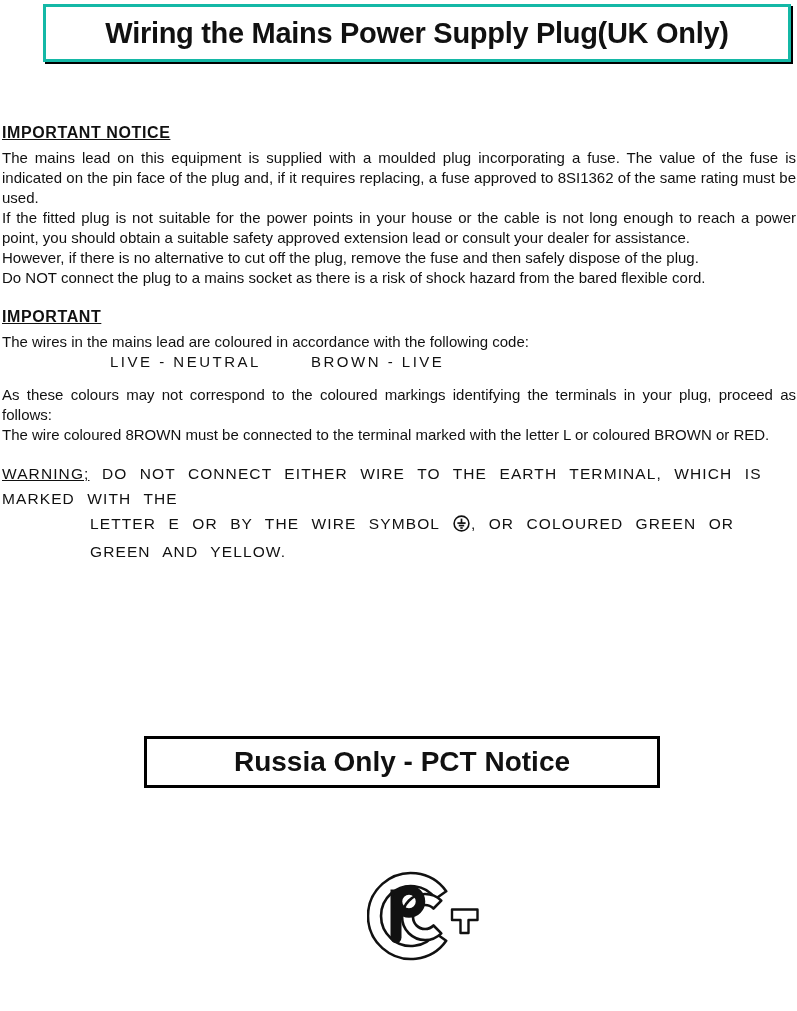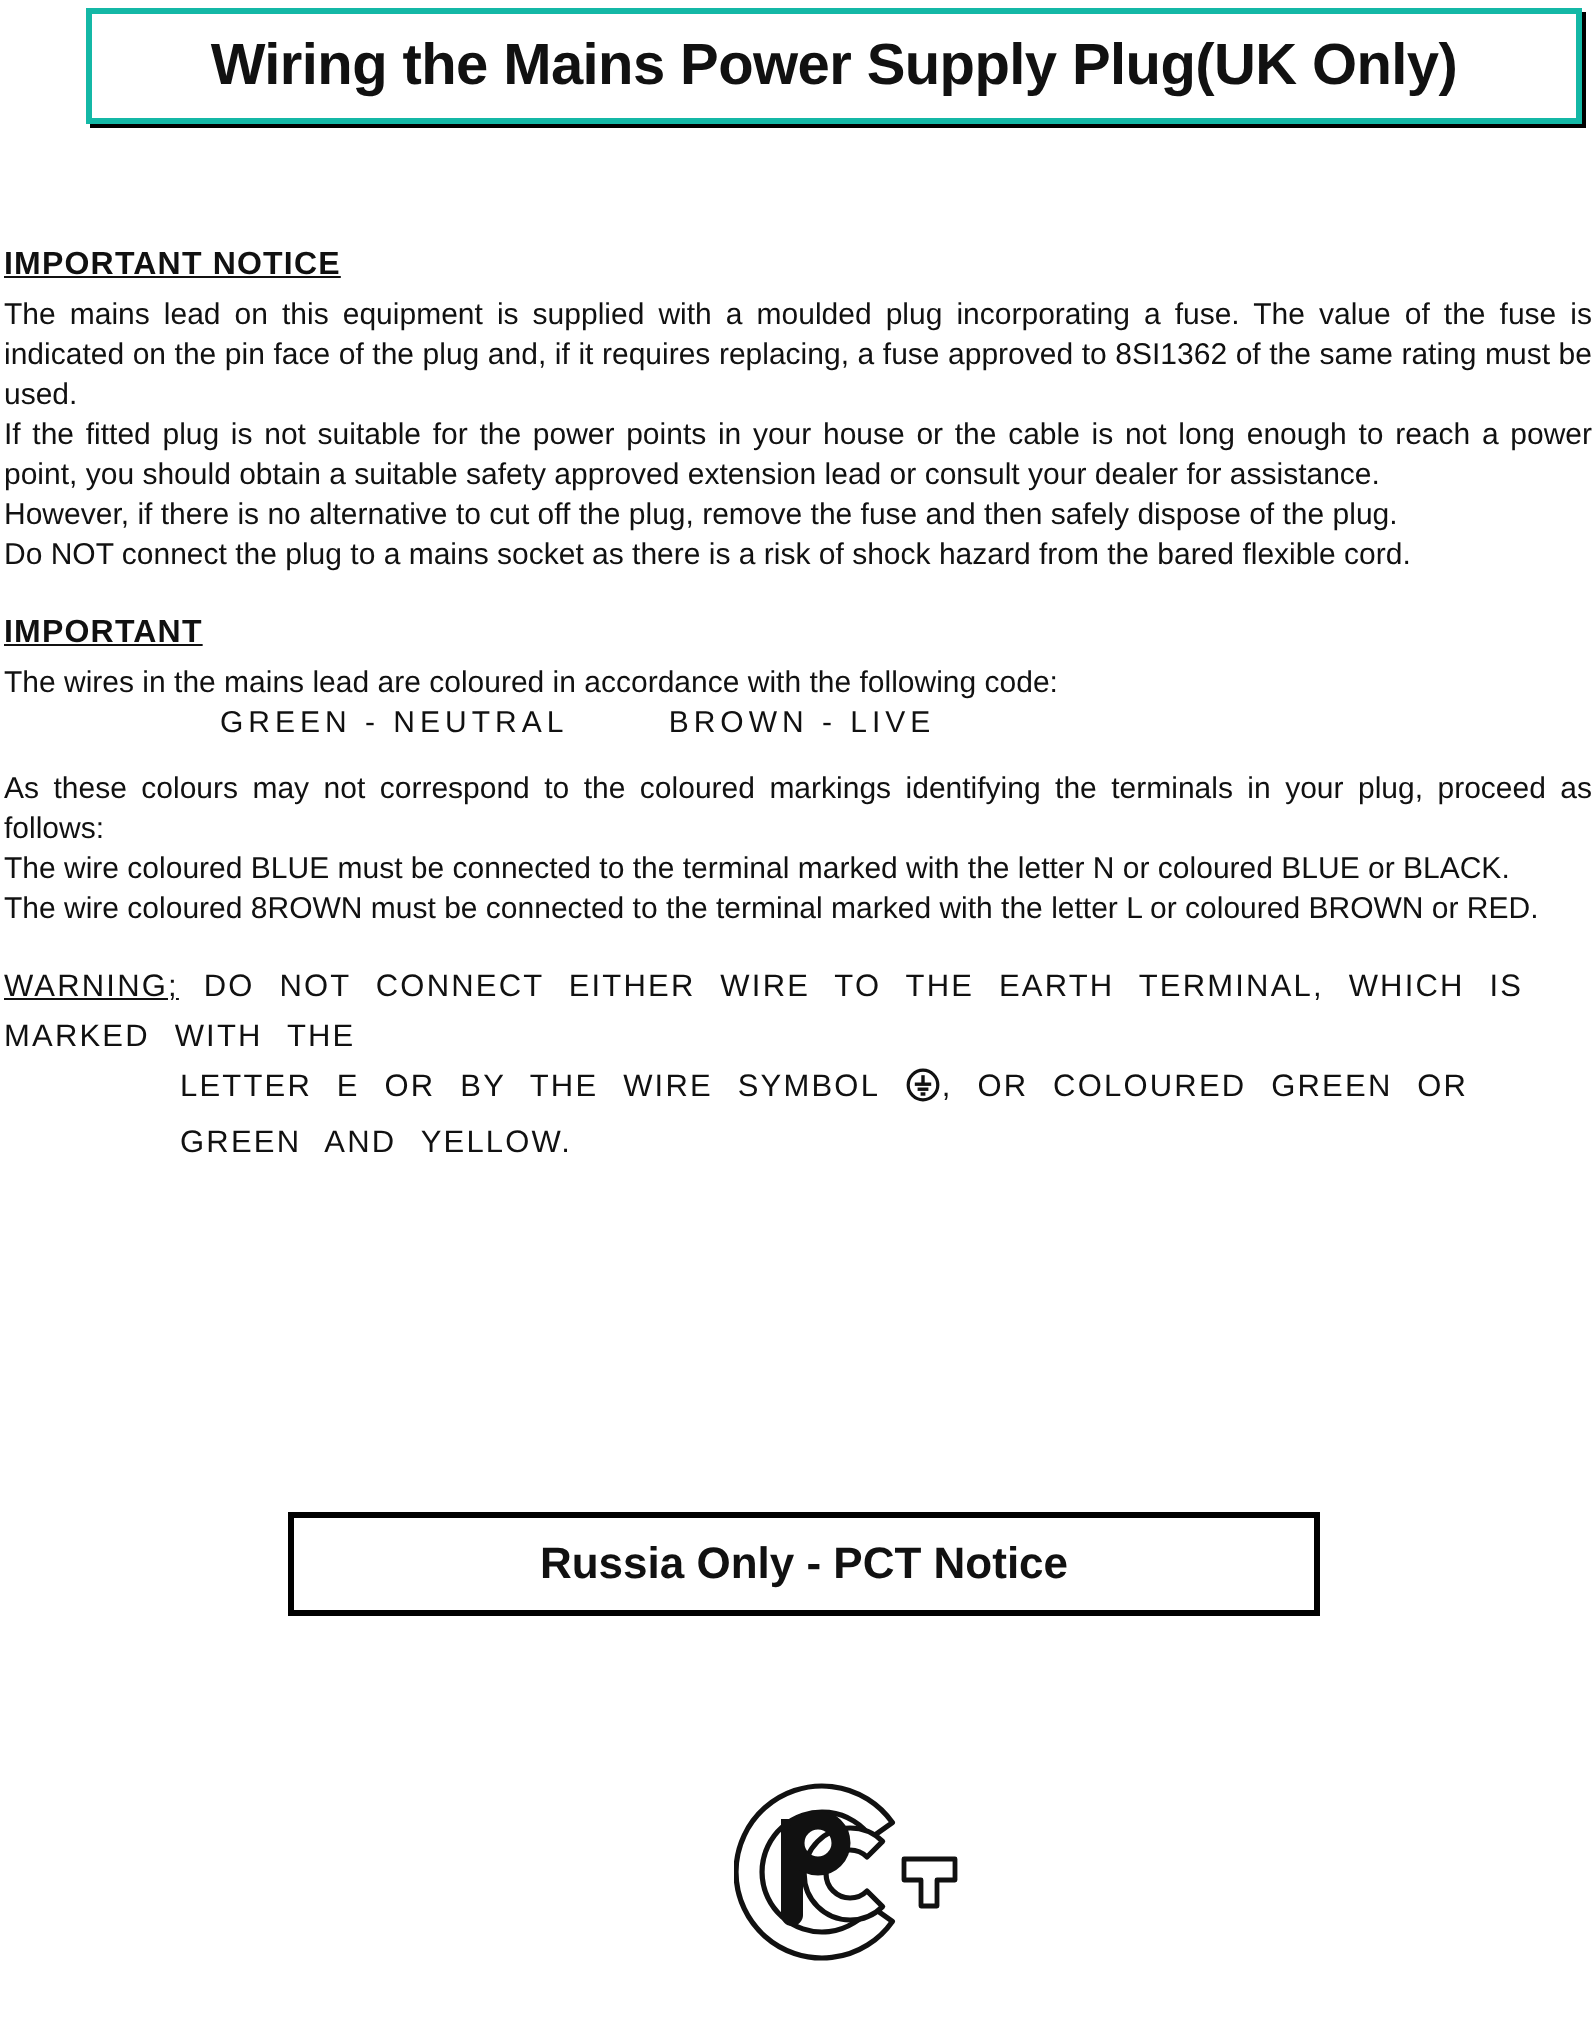"GREEN - NEUTRAL" span.pair { text: GREEN -> LIVE }
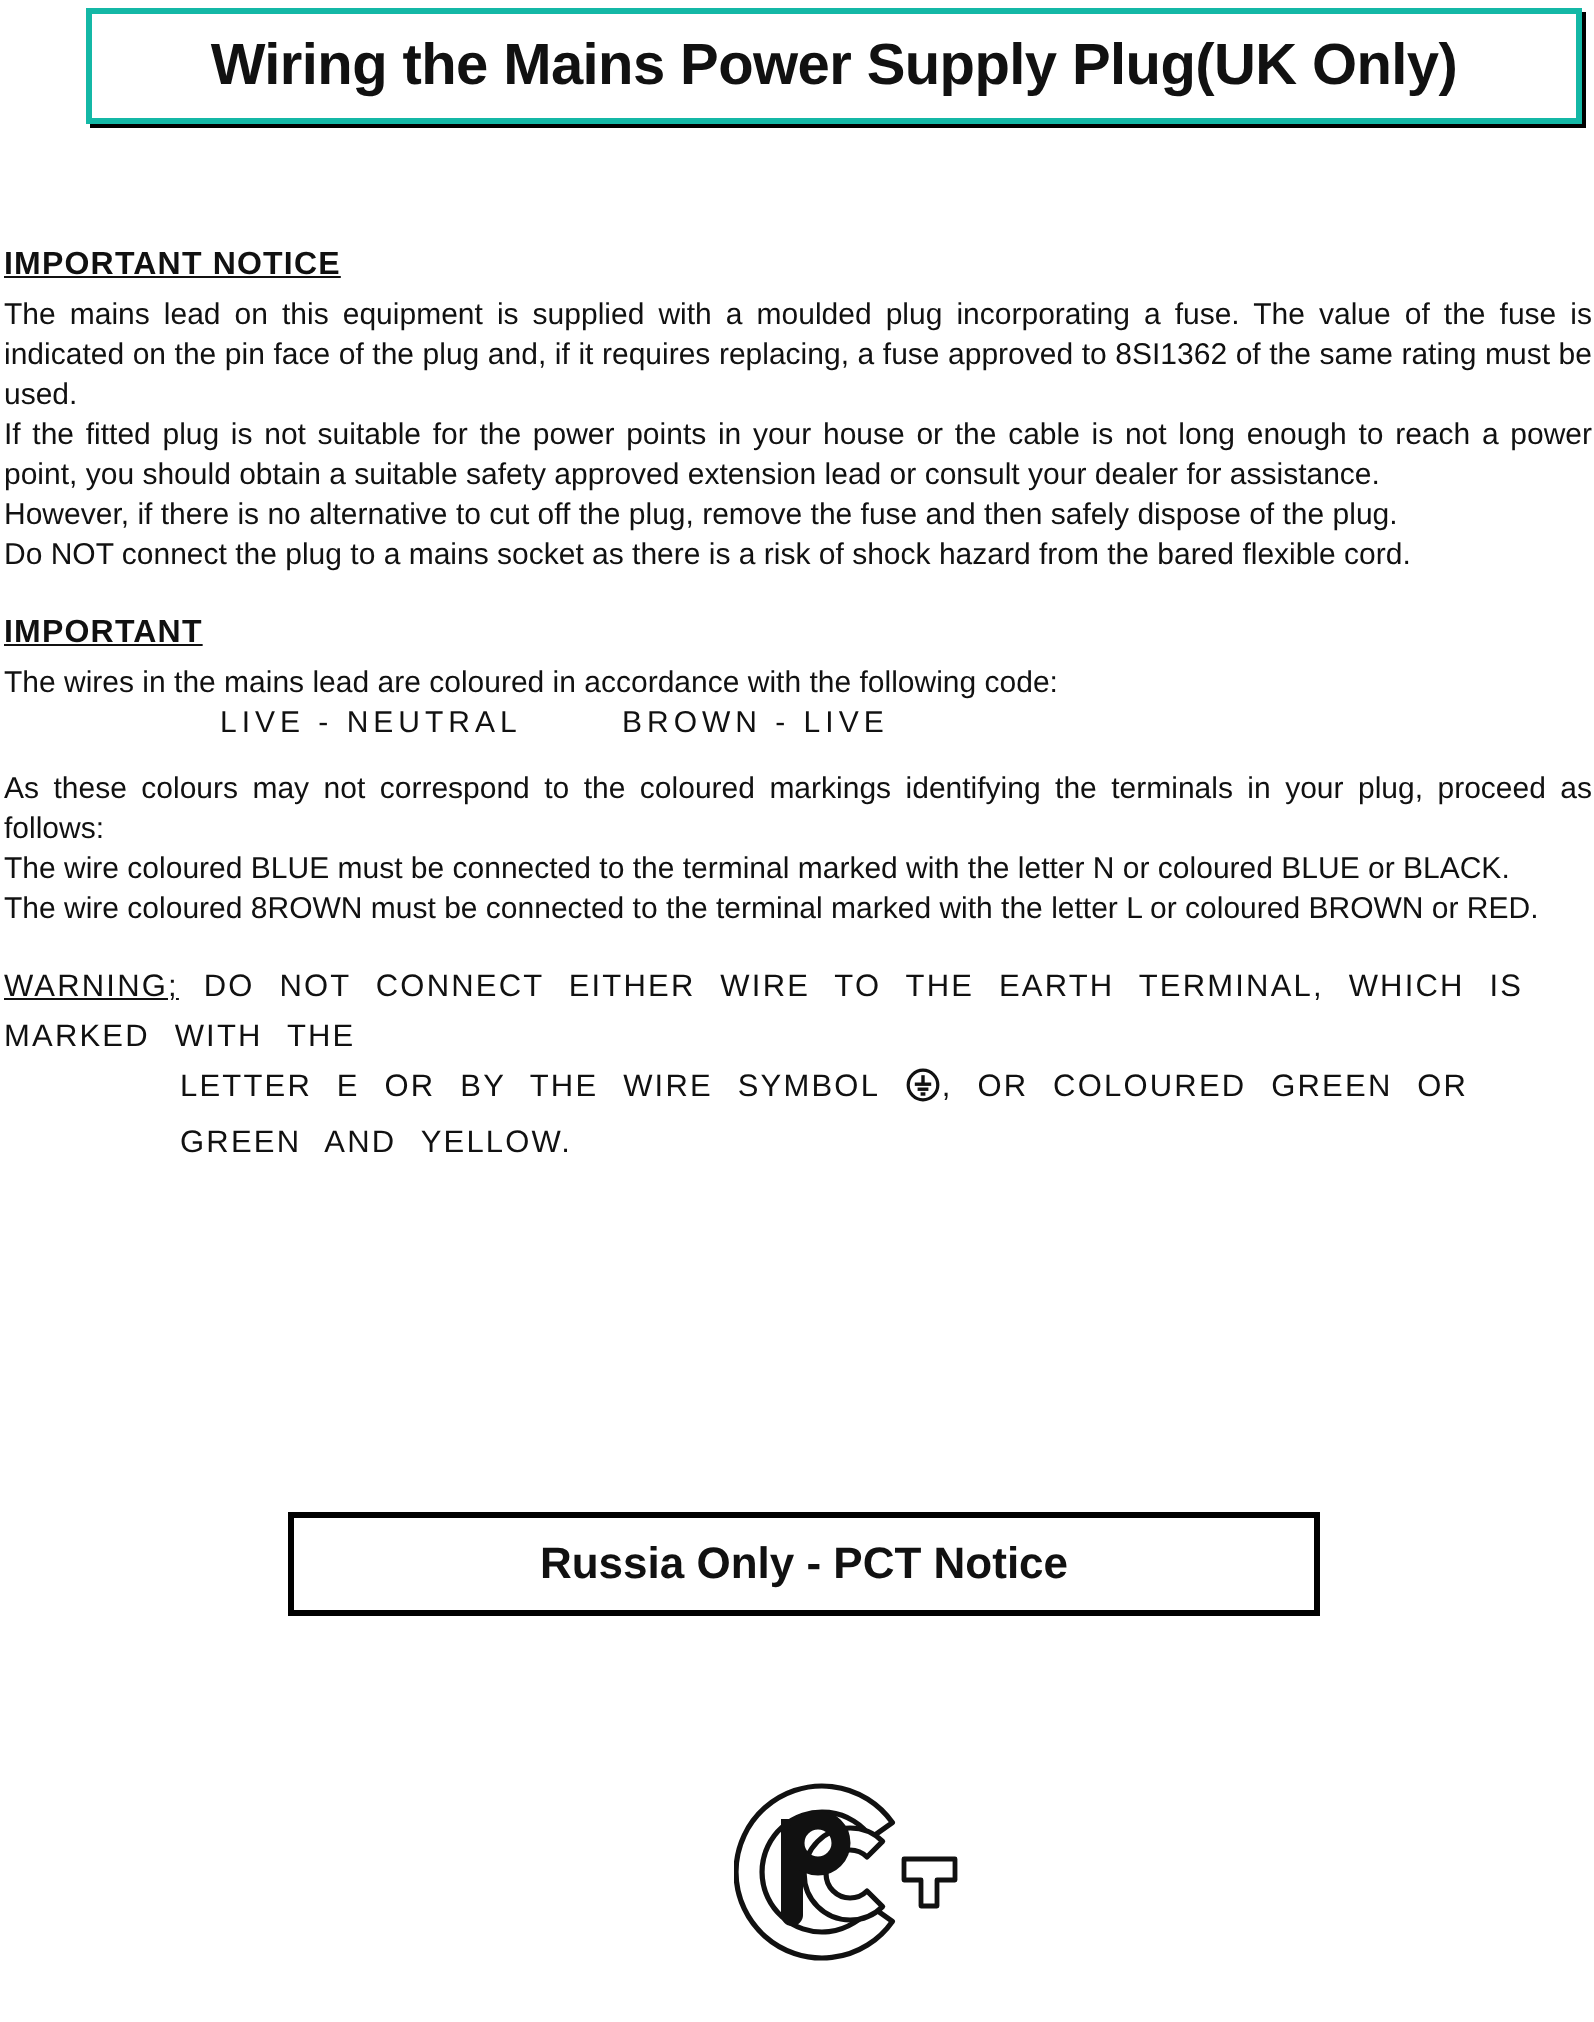"The wire coloured BLUE must" p { html: <p>The wire coloured BLUE must be connected to the terminal marked with the letter N or coloured BLUE or BLACK.</p> -> none }
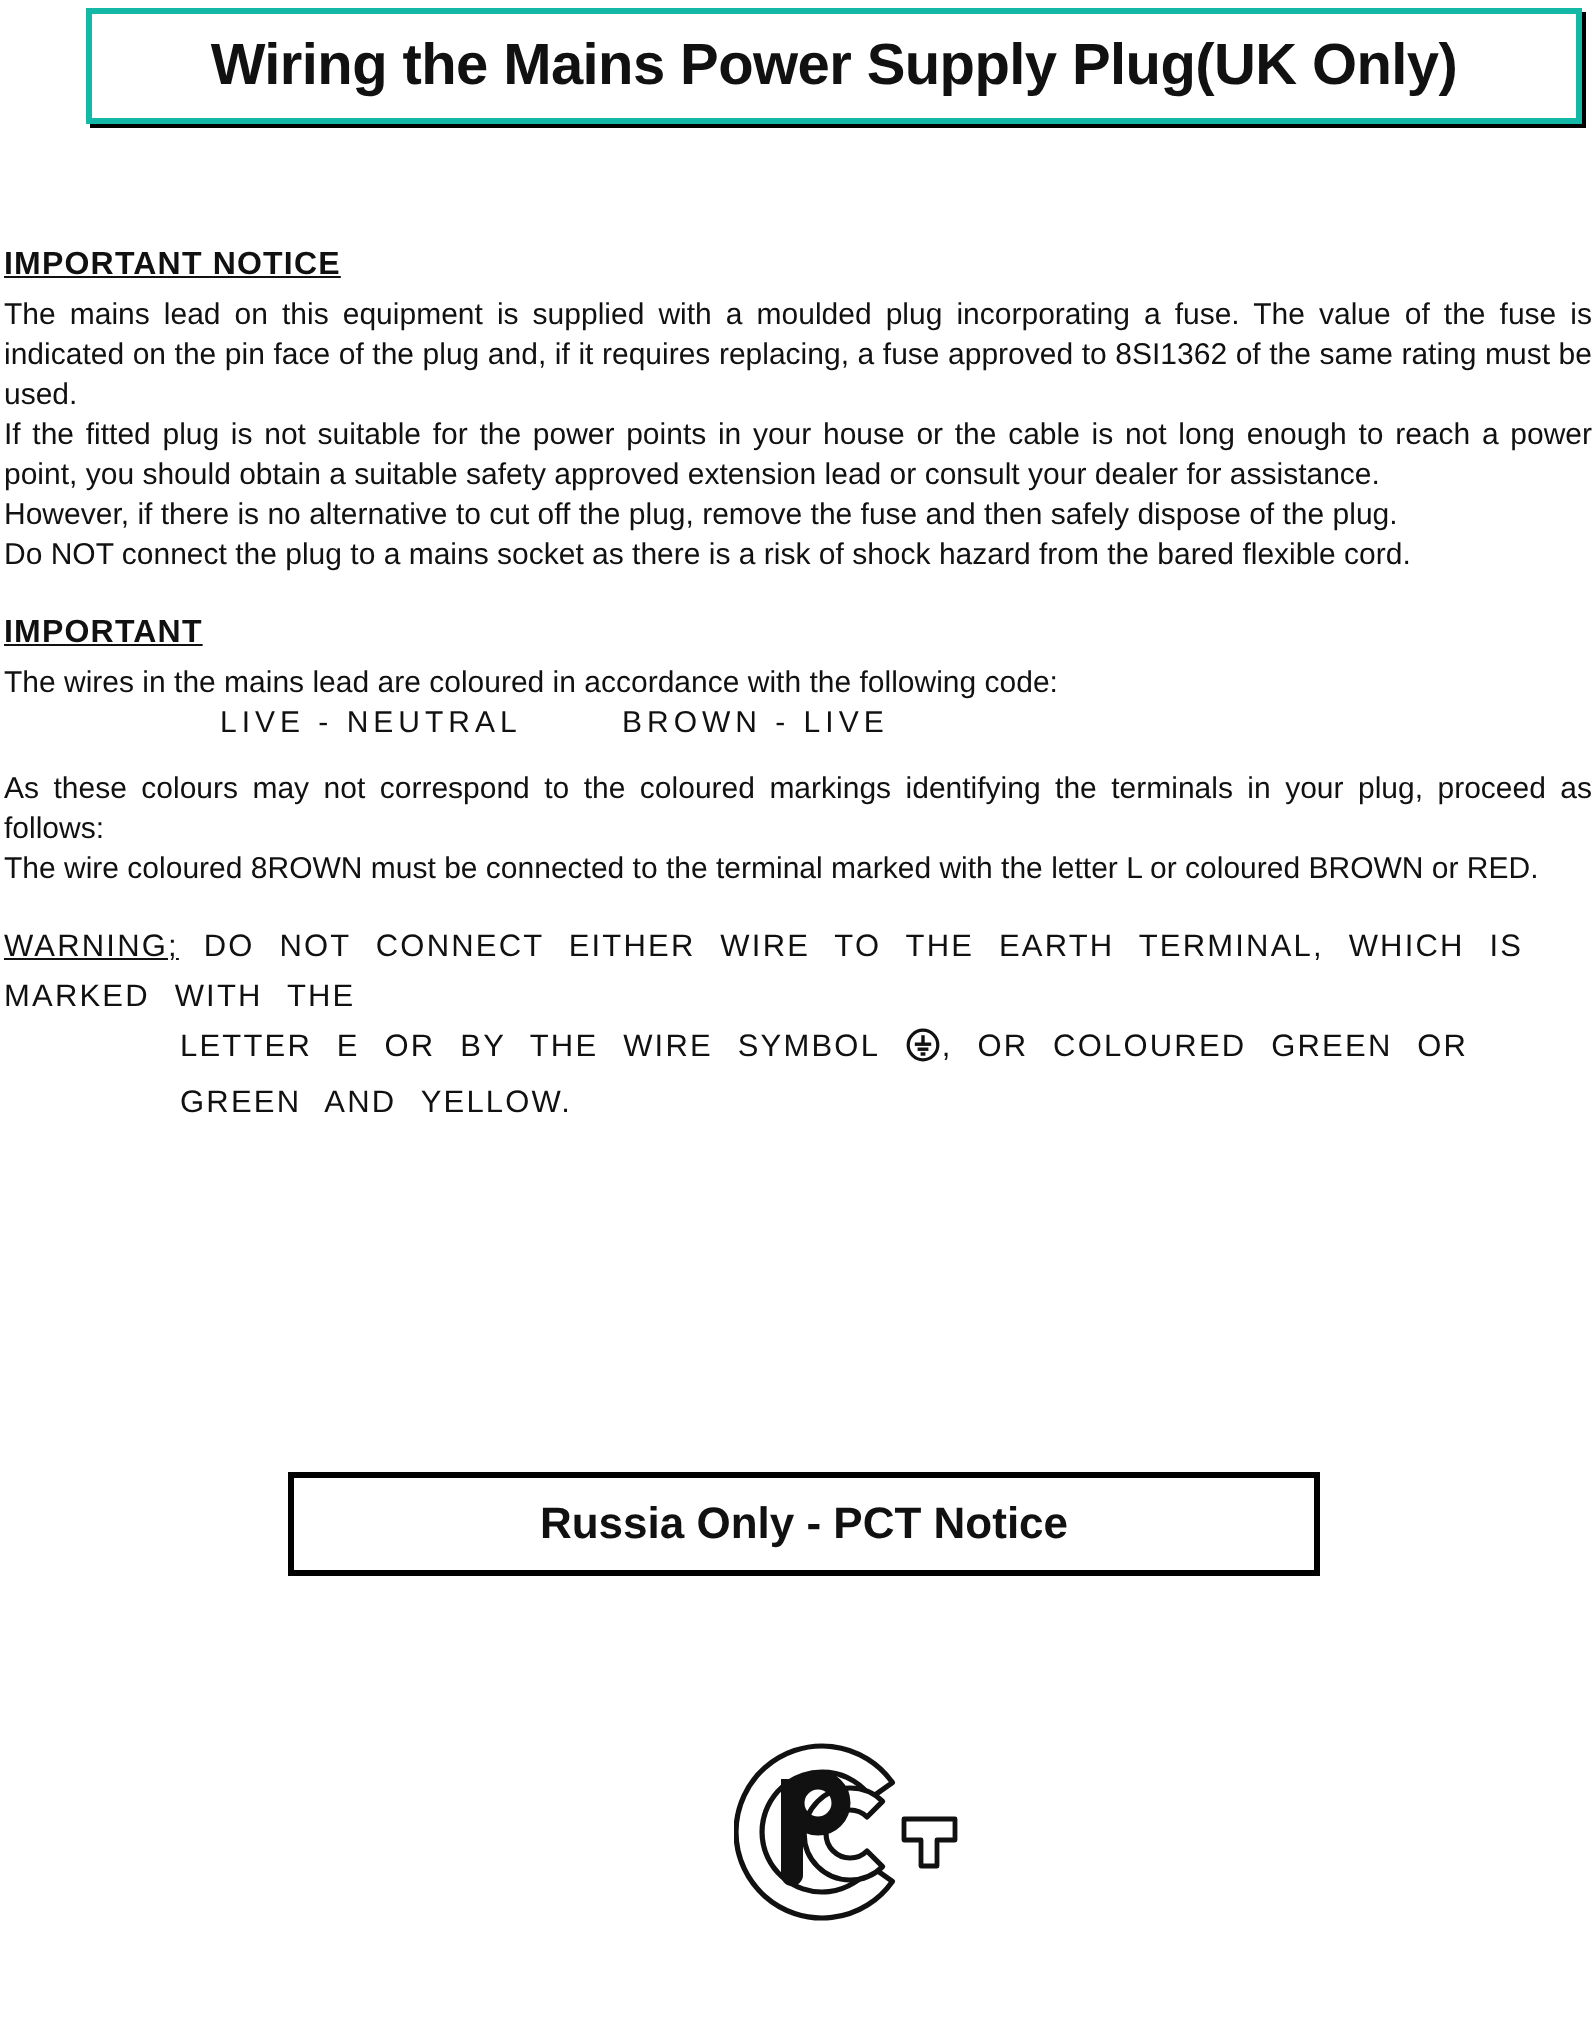"Russia Only - PCT Notice" .russia-box .russia-title { font-size: 22px -> 28px }
